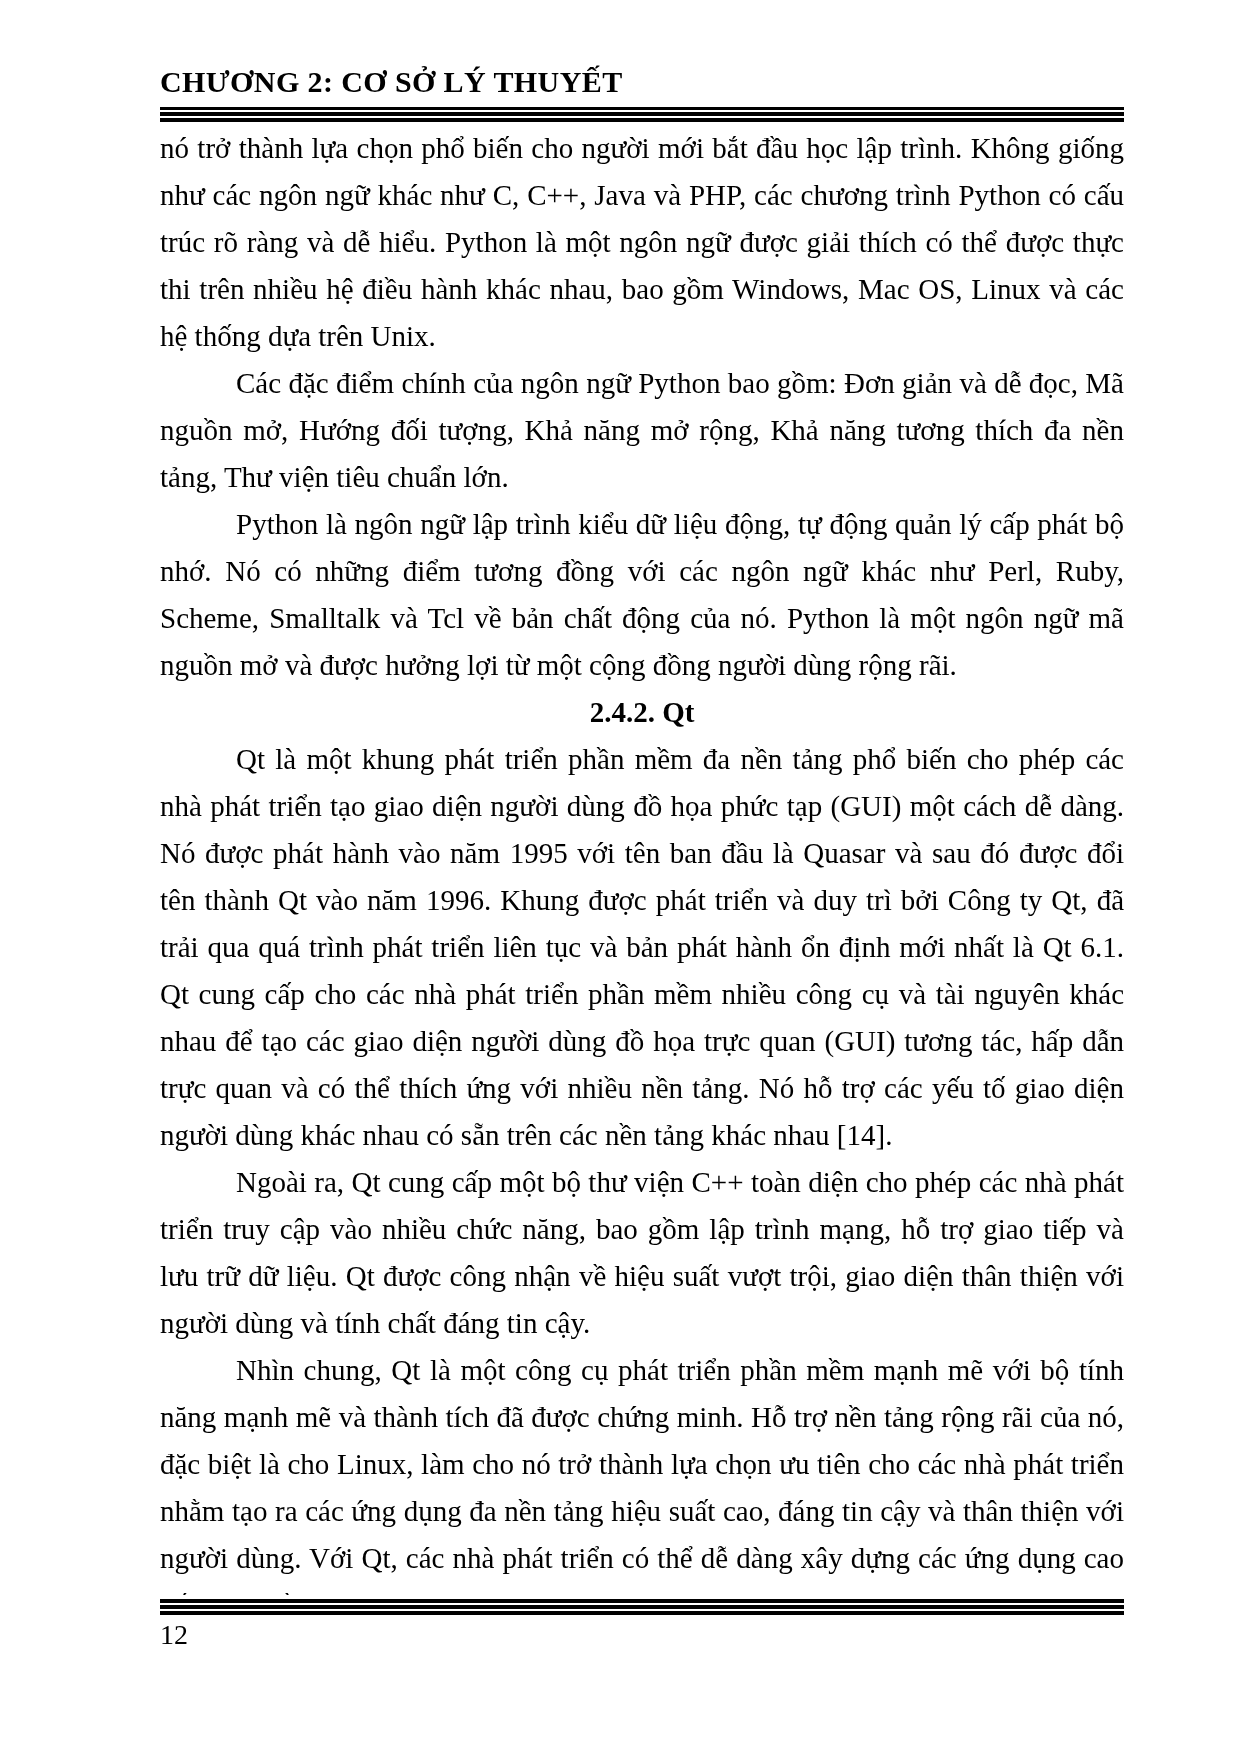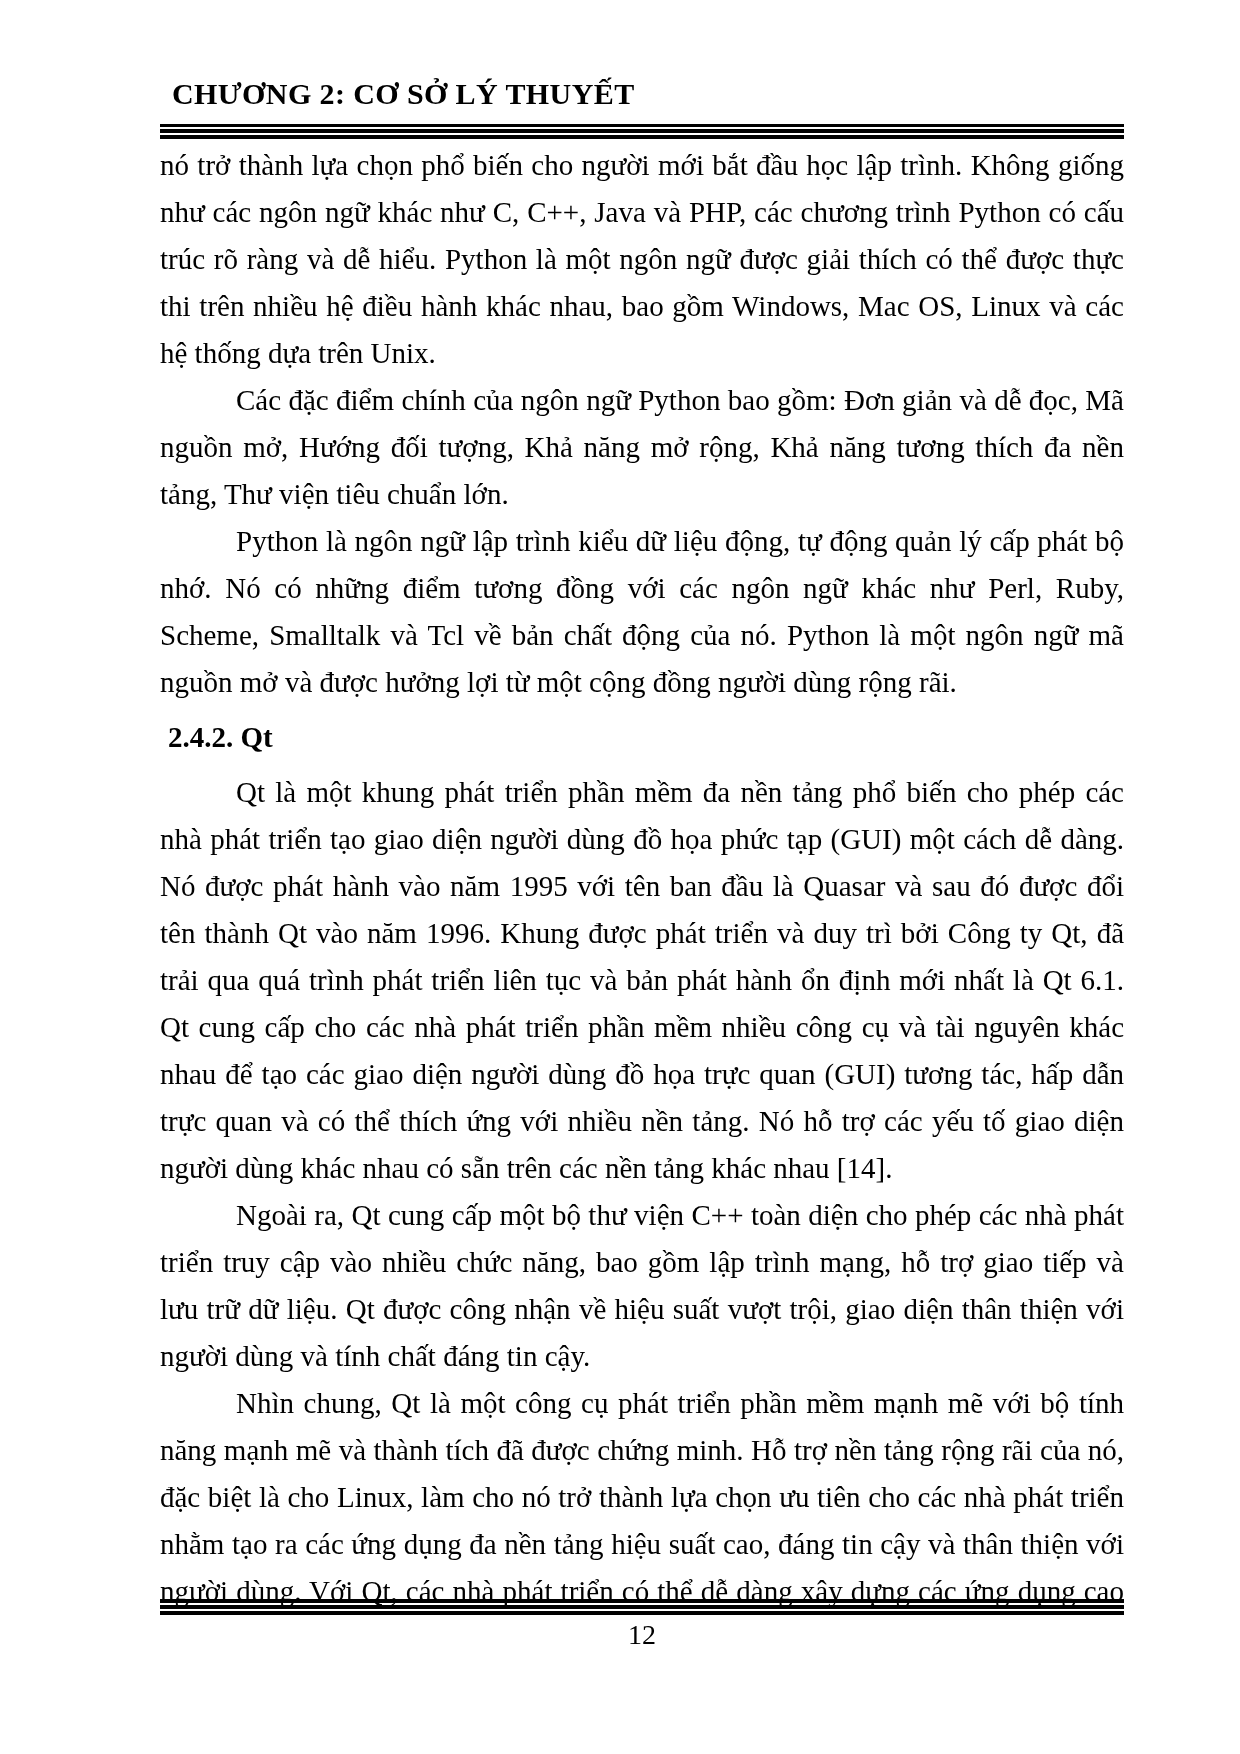"CHƯƠNG 2: CƠ SỞ LÝ" .chapter-title { margin: 12px -> 0 }
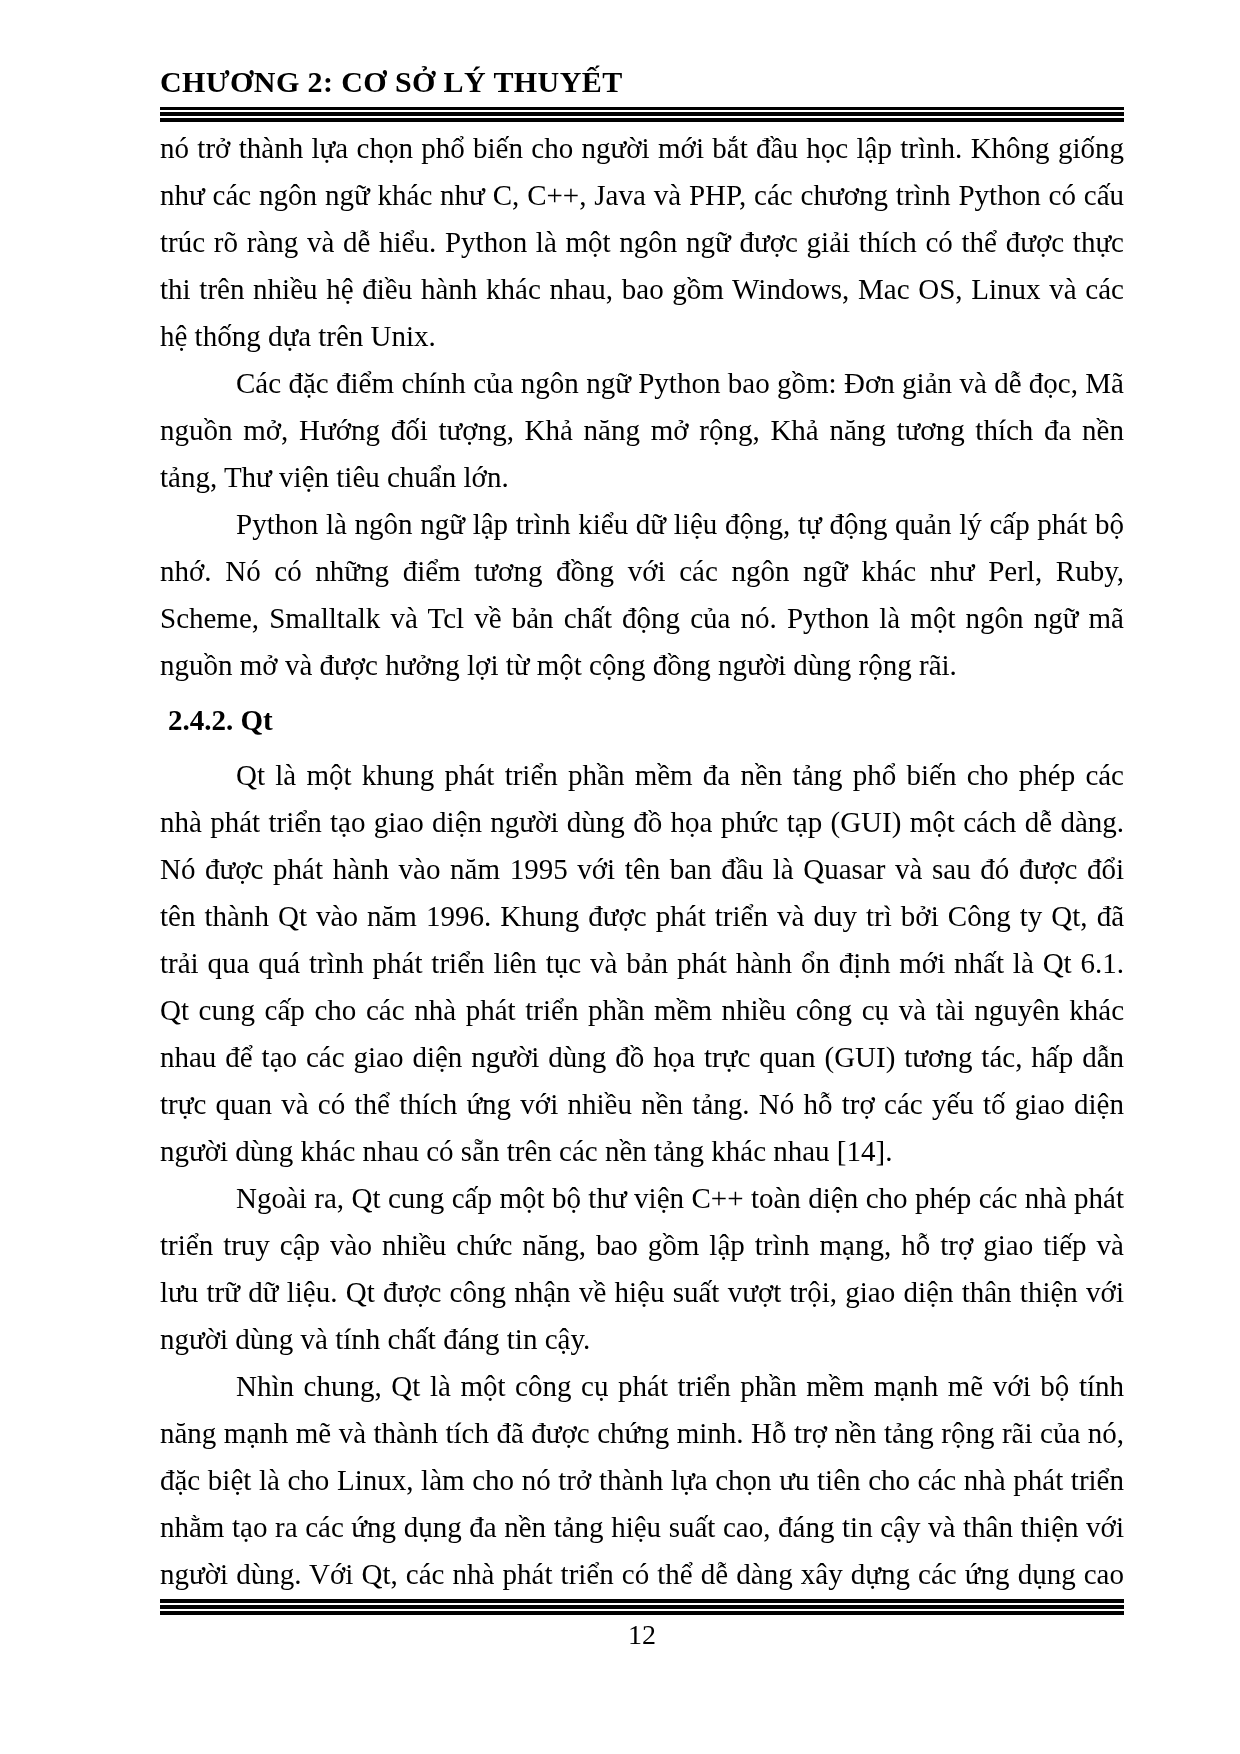"2.4.2. Qt" .section-heading { margin: 8px -> 0; text-align: left -> center }
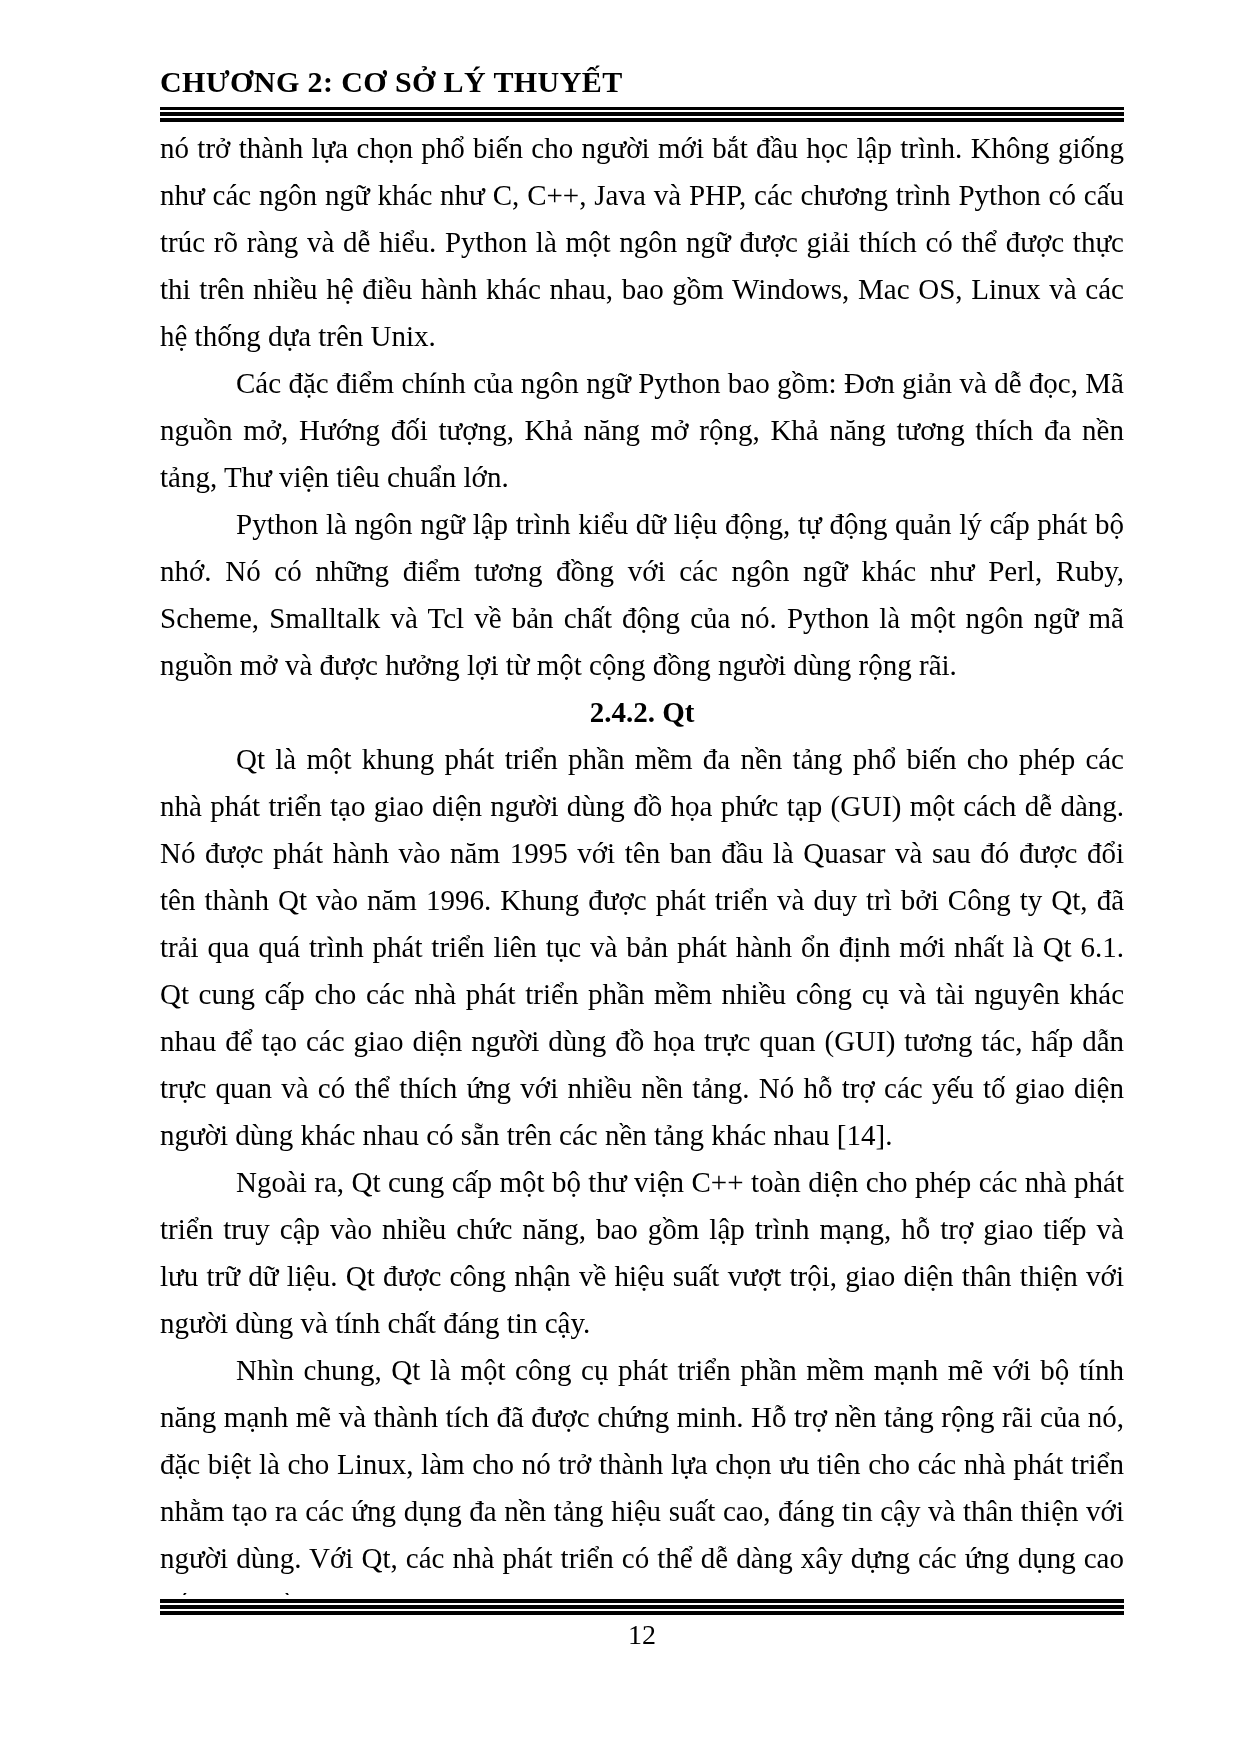"12" .page-number { text-align: center -> left }
